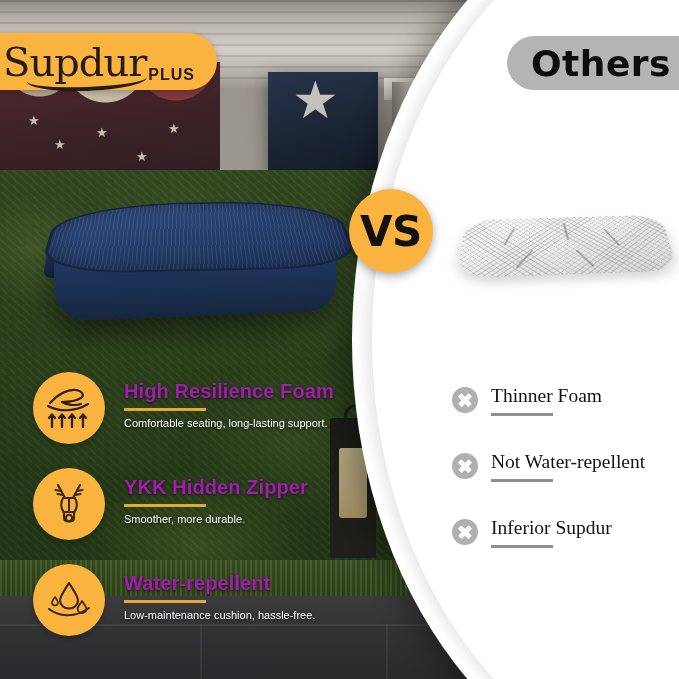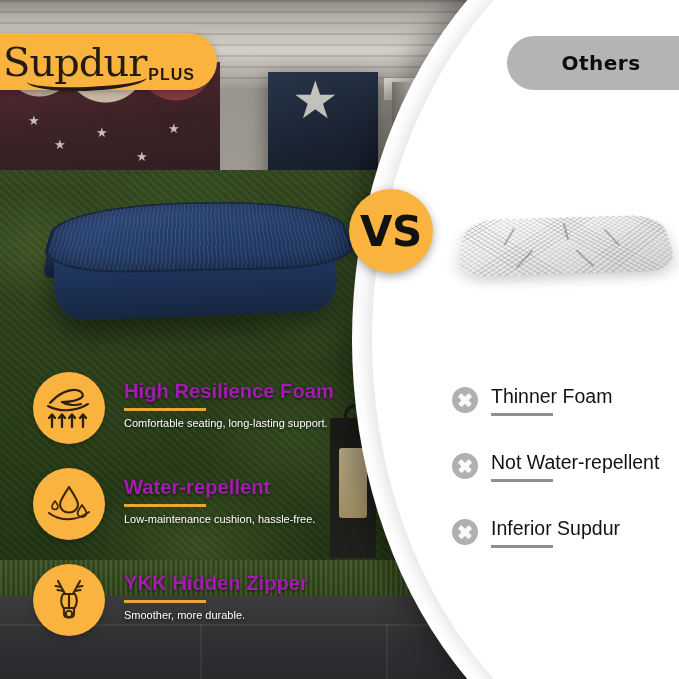"Others" .others-text { font-size: 20px -> 36px }
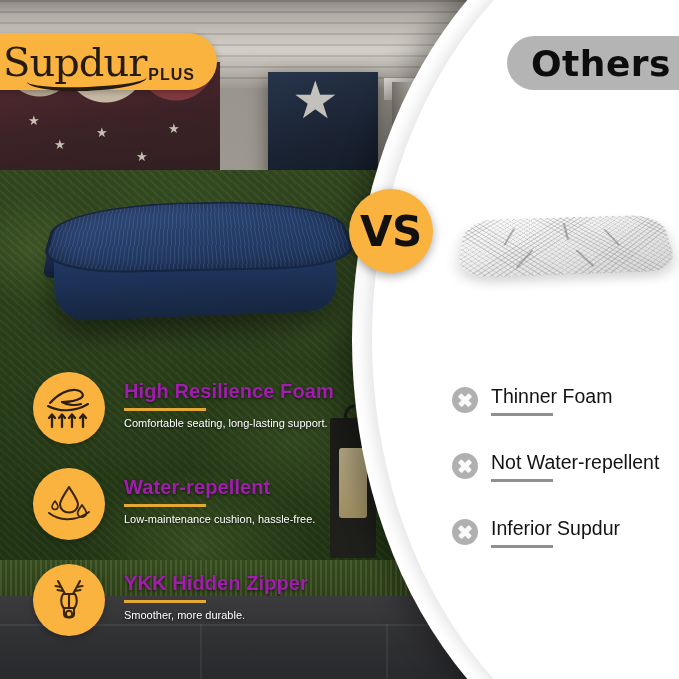"Thinner Foam" .con-title { font-family: Liberation Sans, sans-serif -> Liberation Serif, serif }
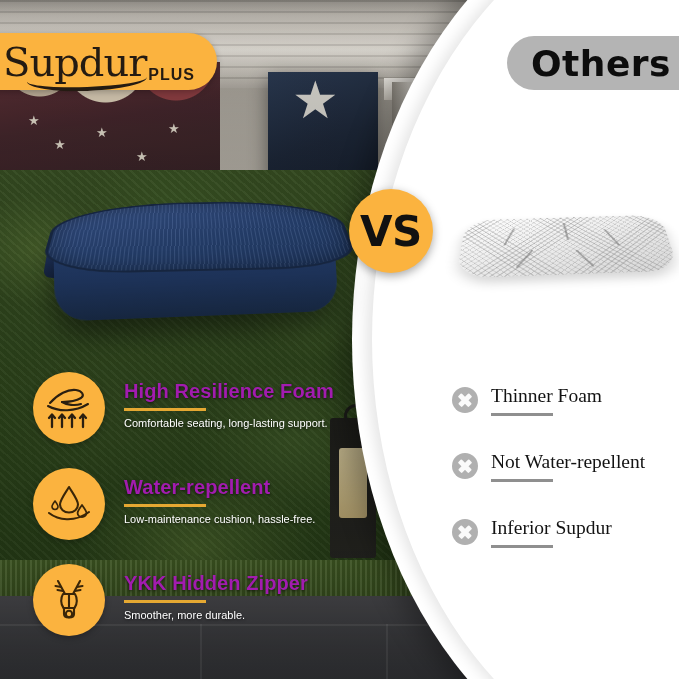"Water-repellent" div.feature { order: before "YKK Hidden Zipper" -> after "YKK Hidden Zipper" }
